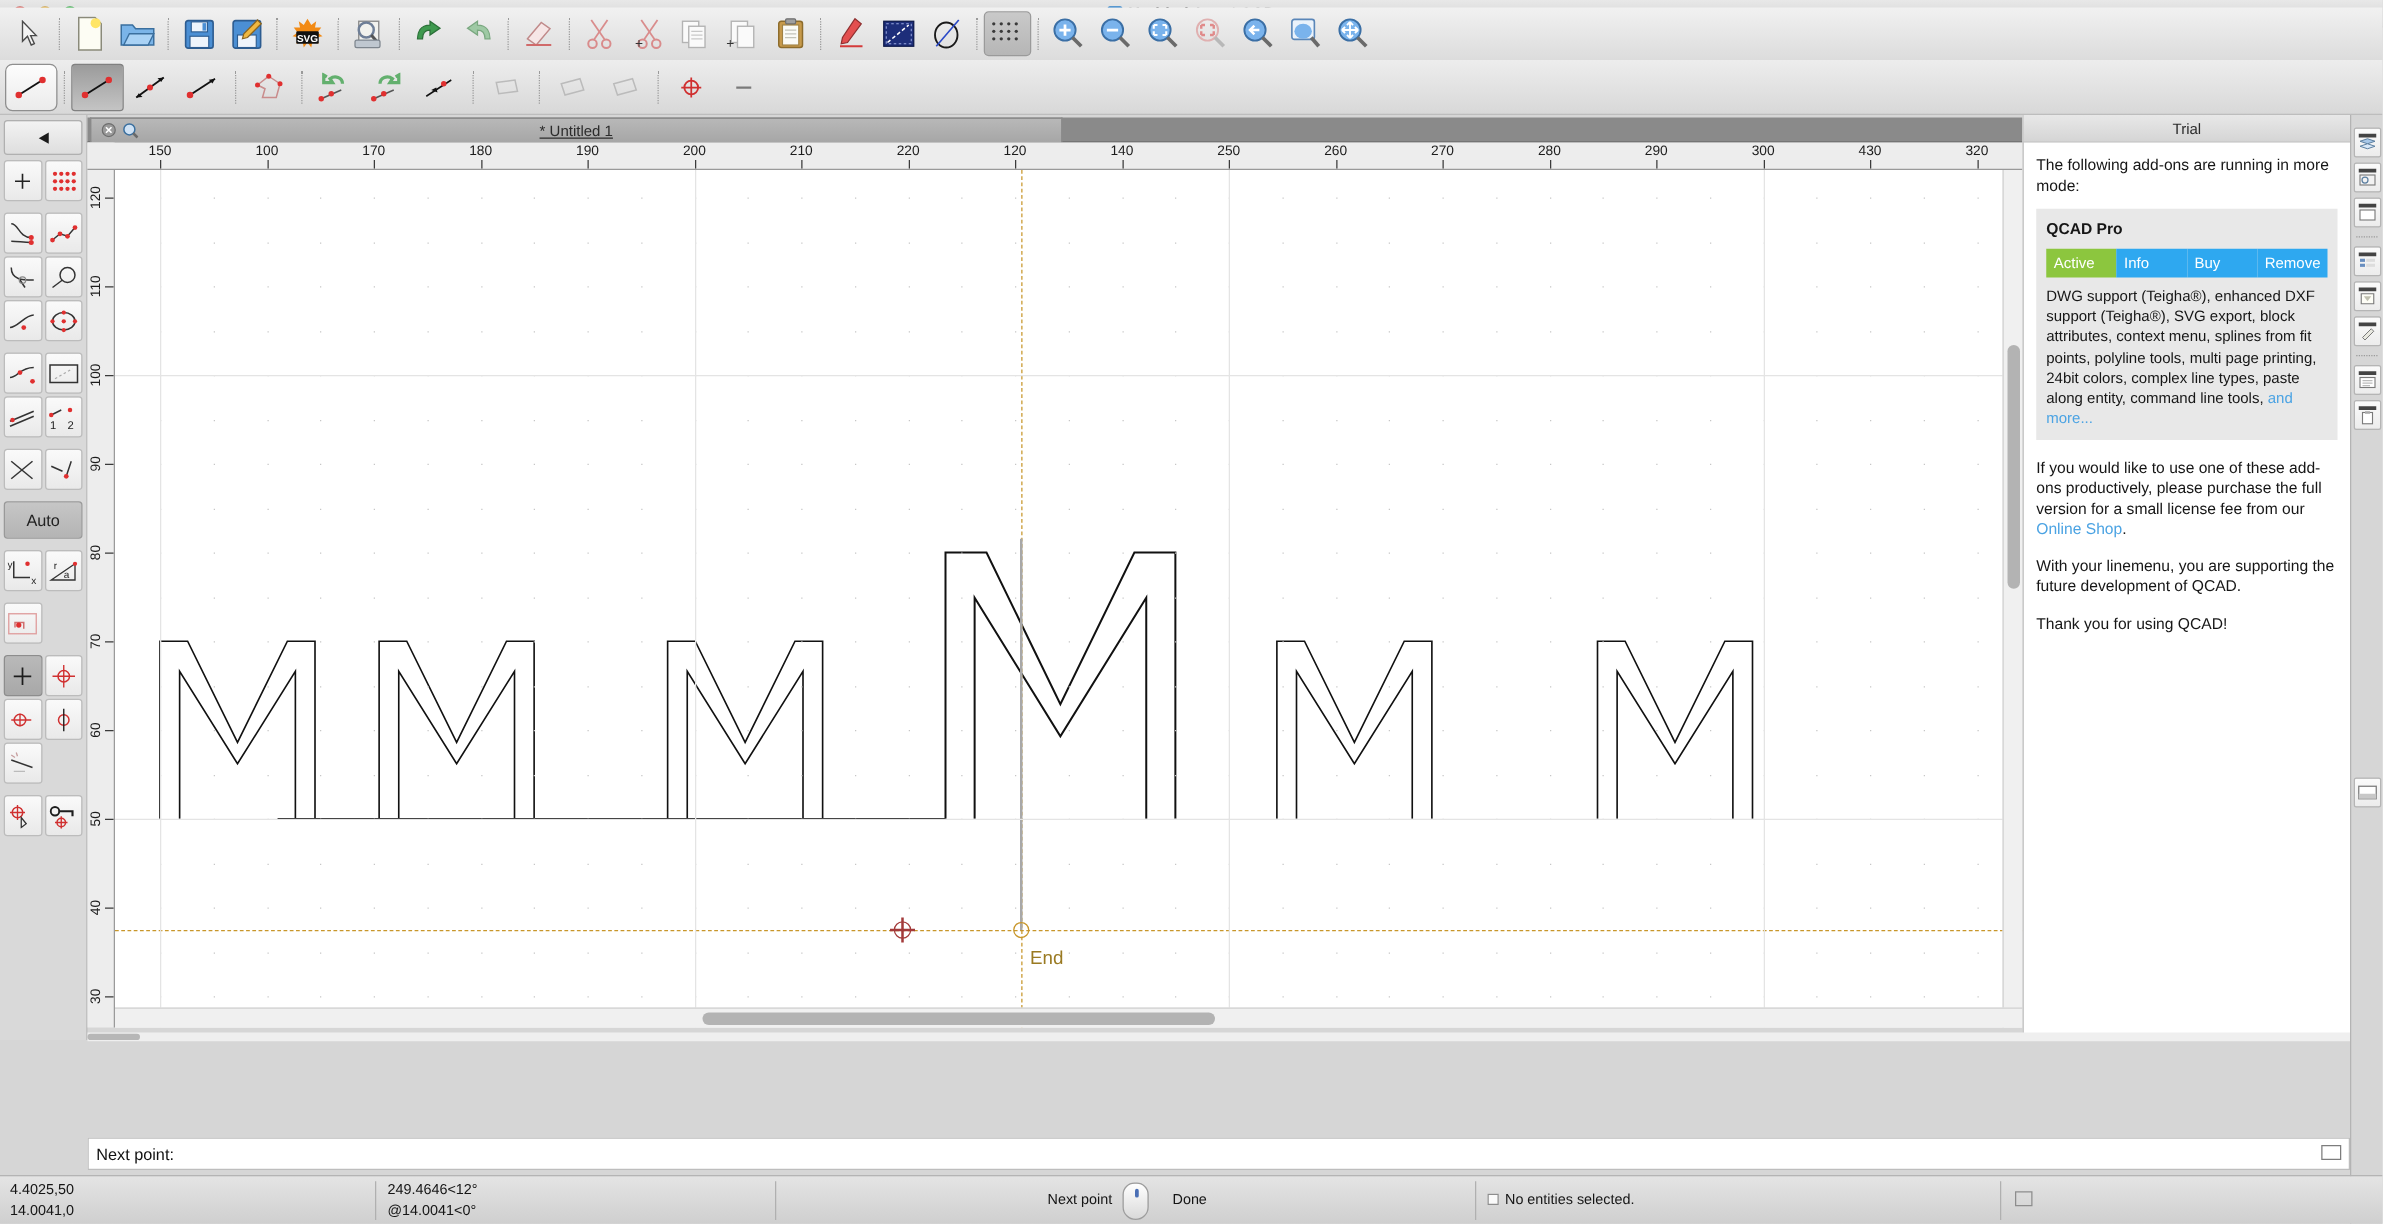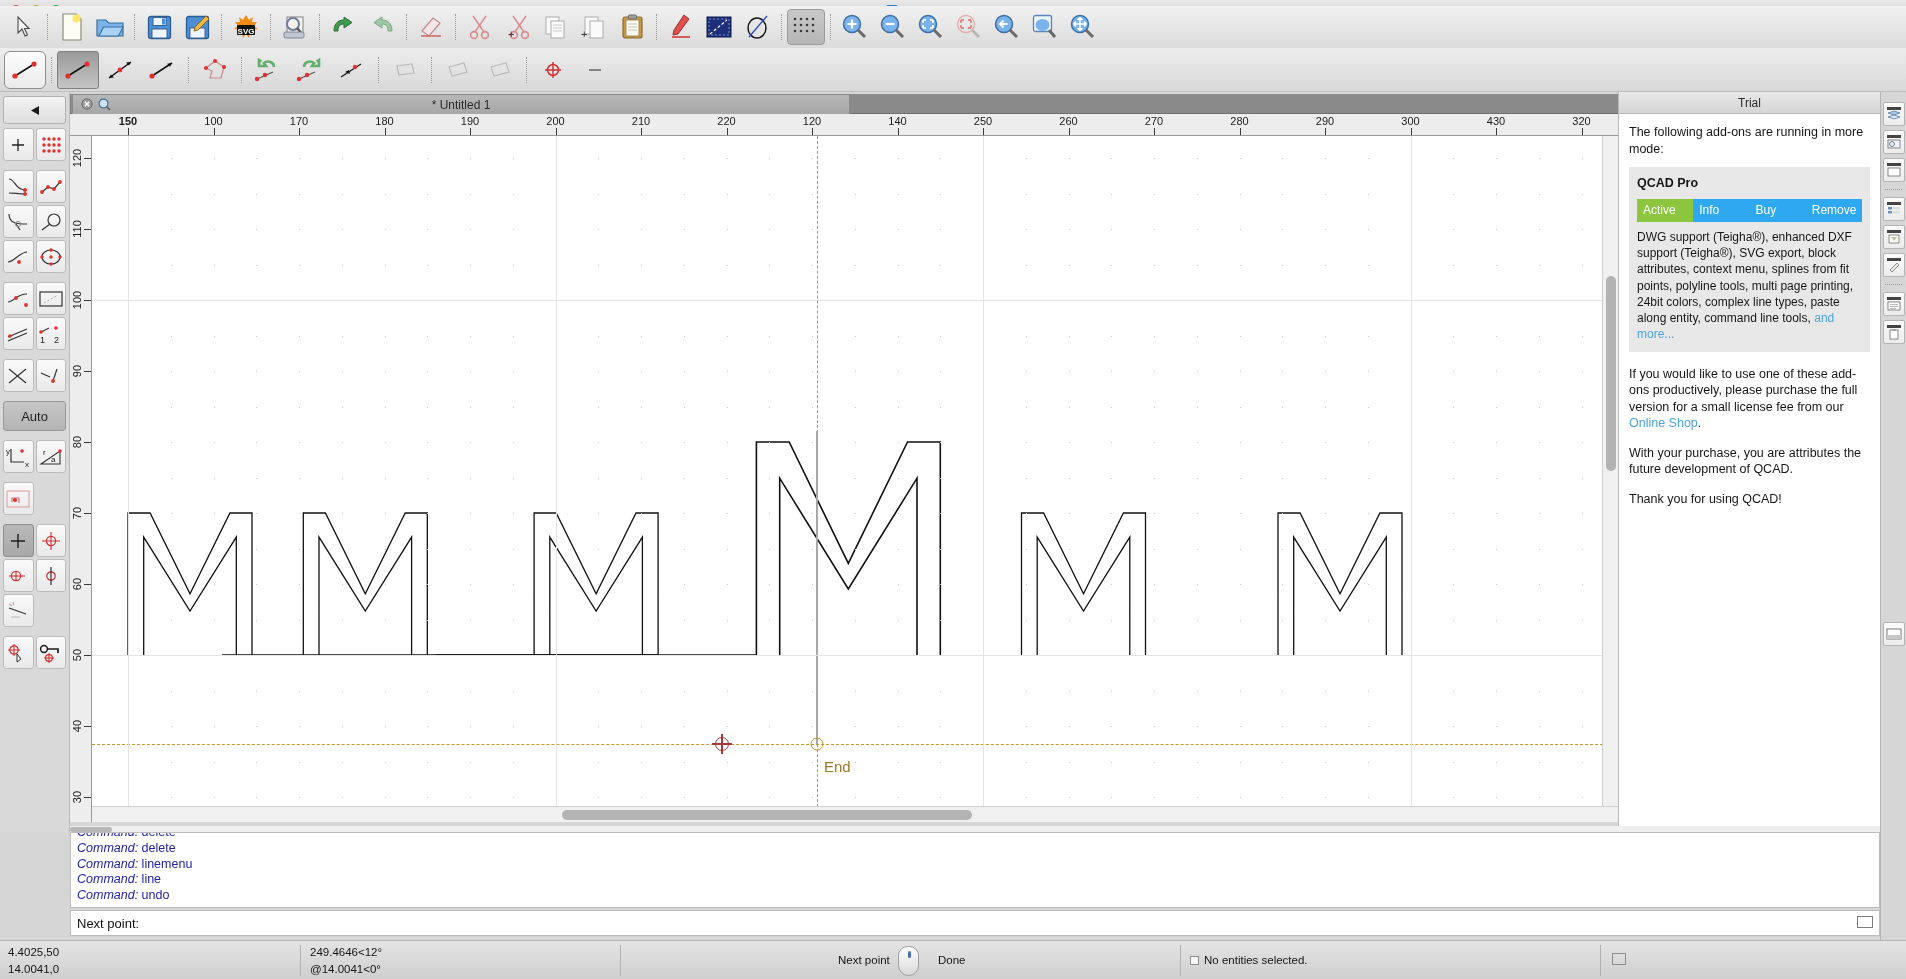"* Untitled 1" .tab-label { text-decoration: none -> underline }
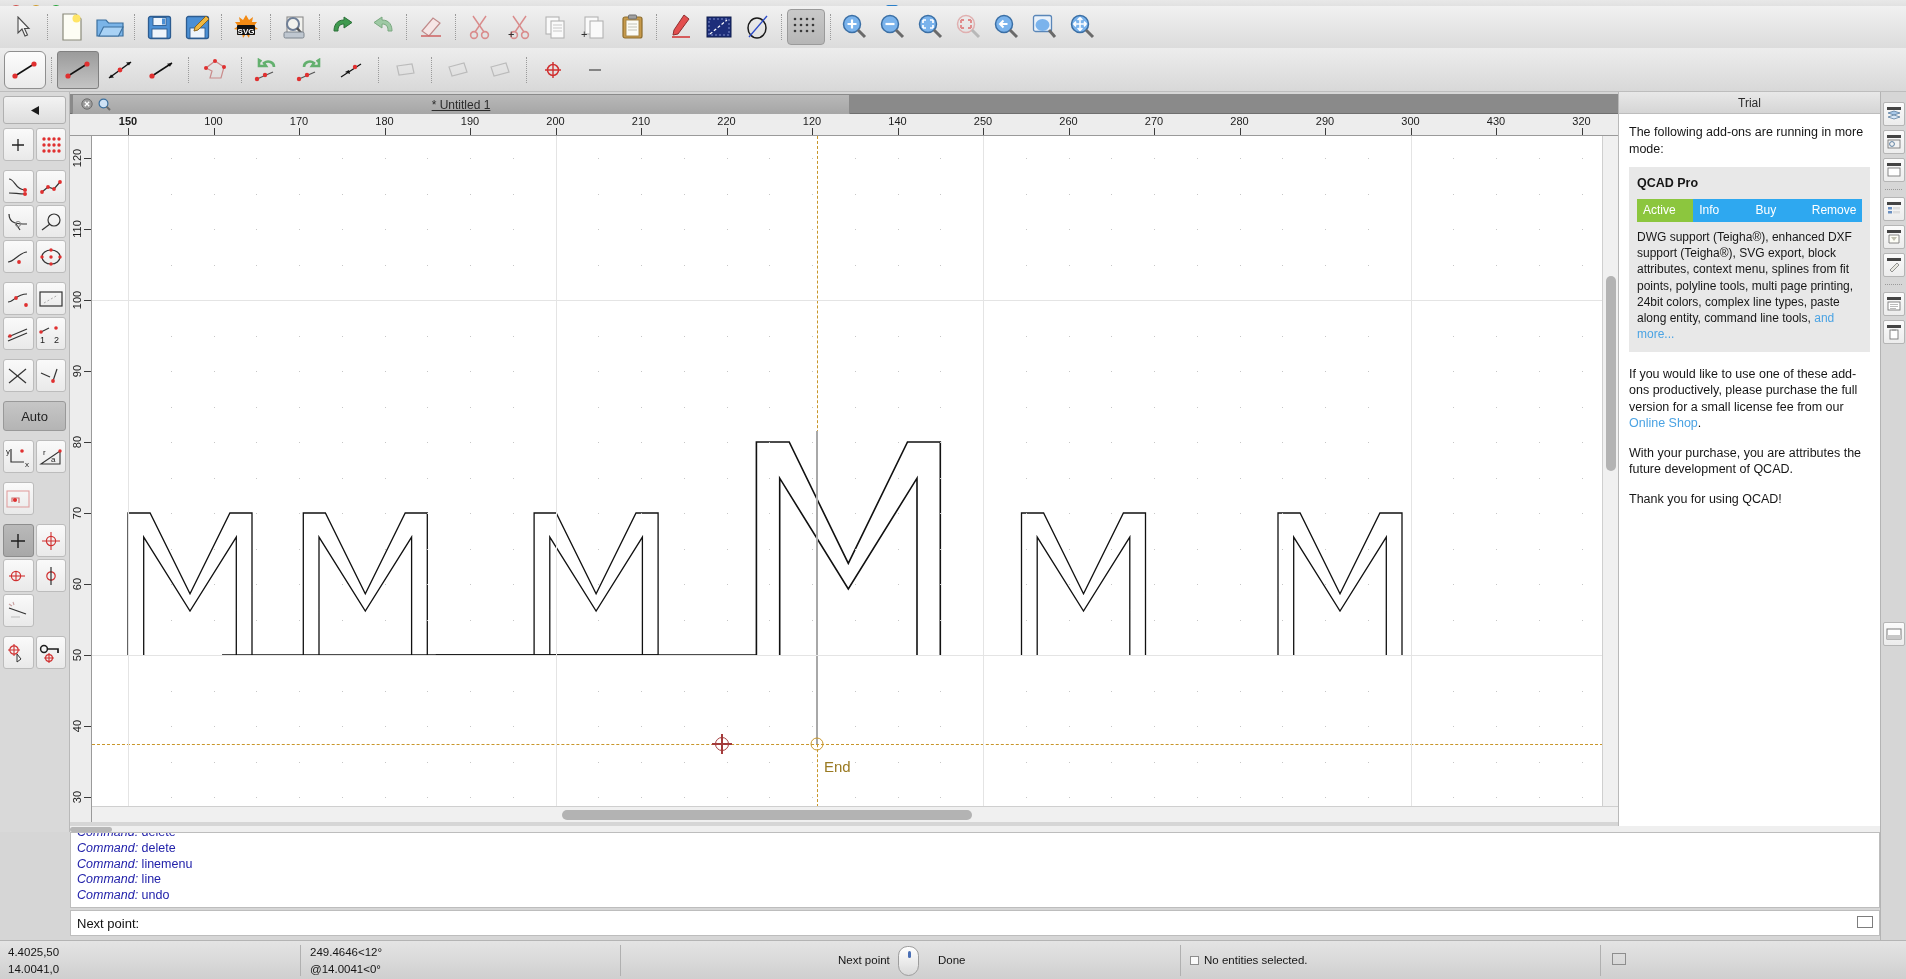"150" div.rh-lbl { font-weight: bold -> none }
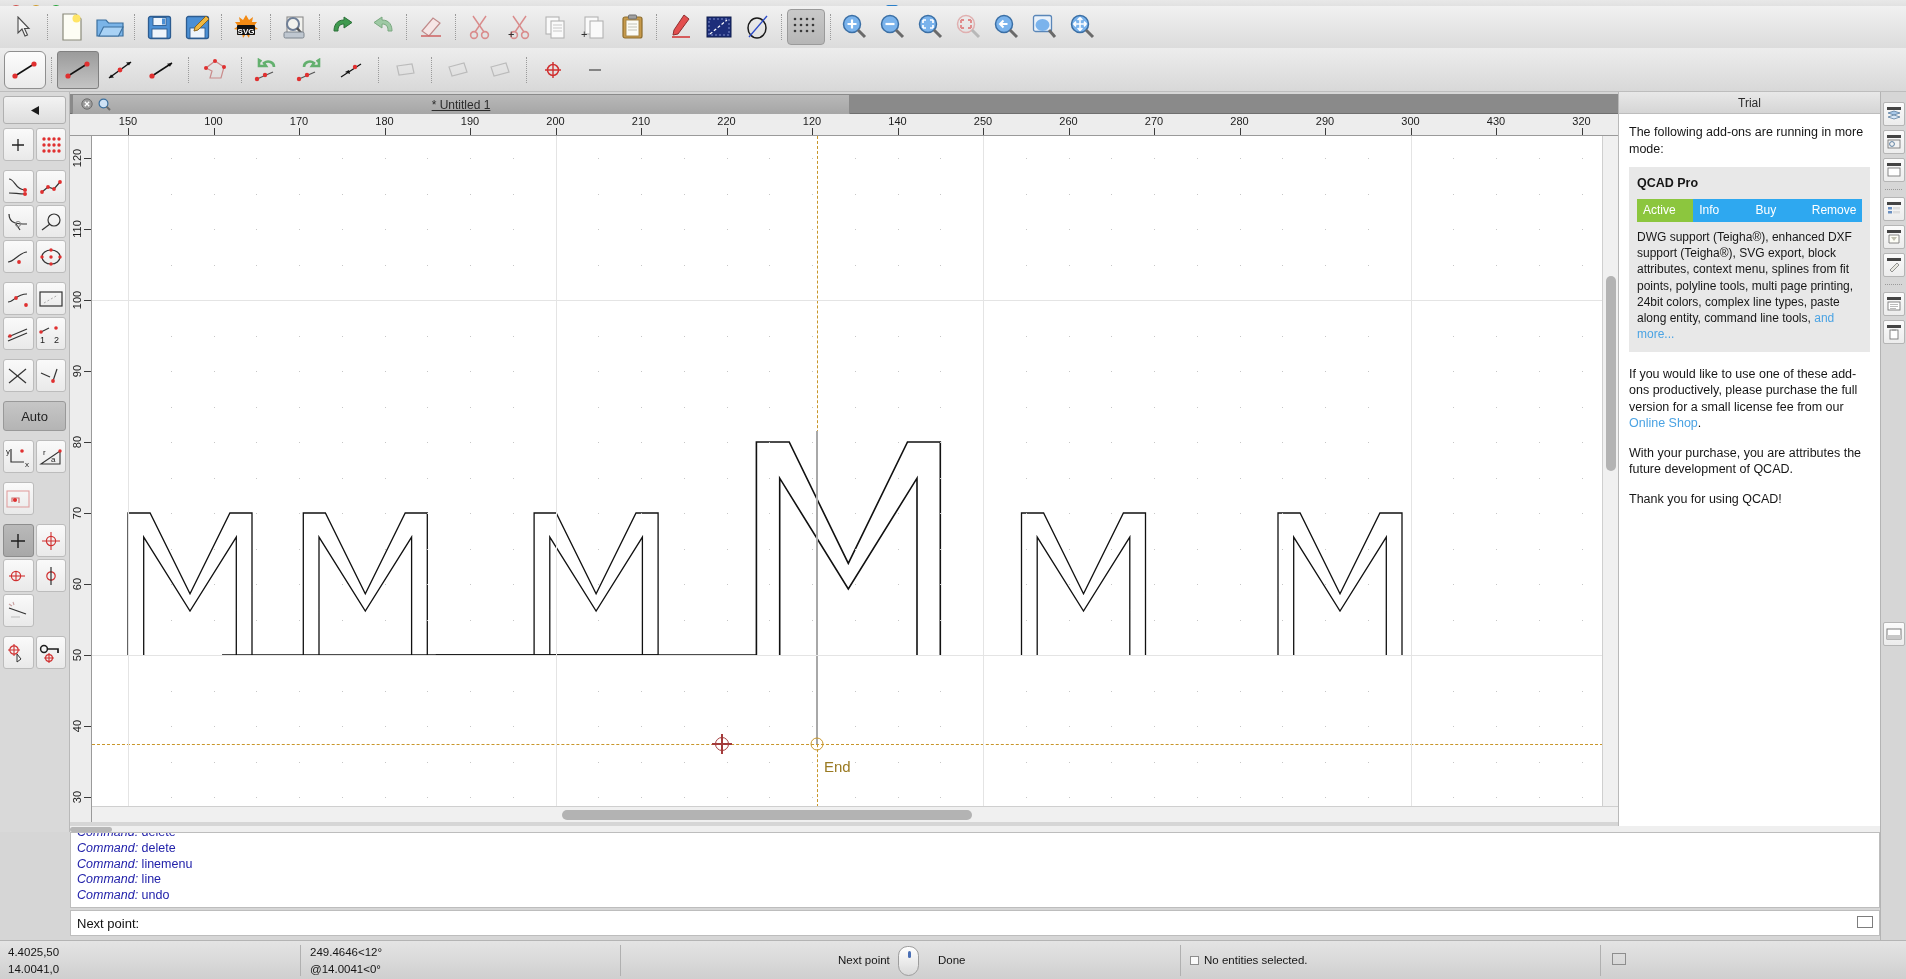"With your purchase, you are" p.rp-para { text: purchase, you are attributes -> linemenu, you are supporting }
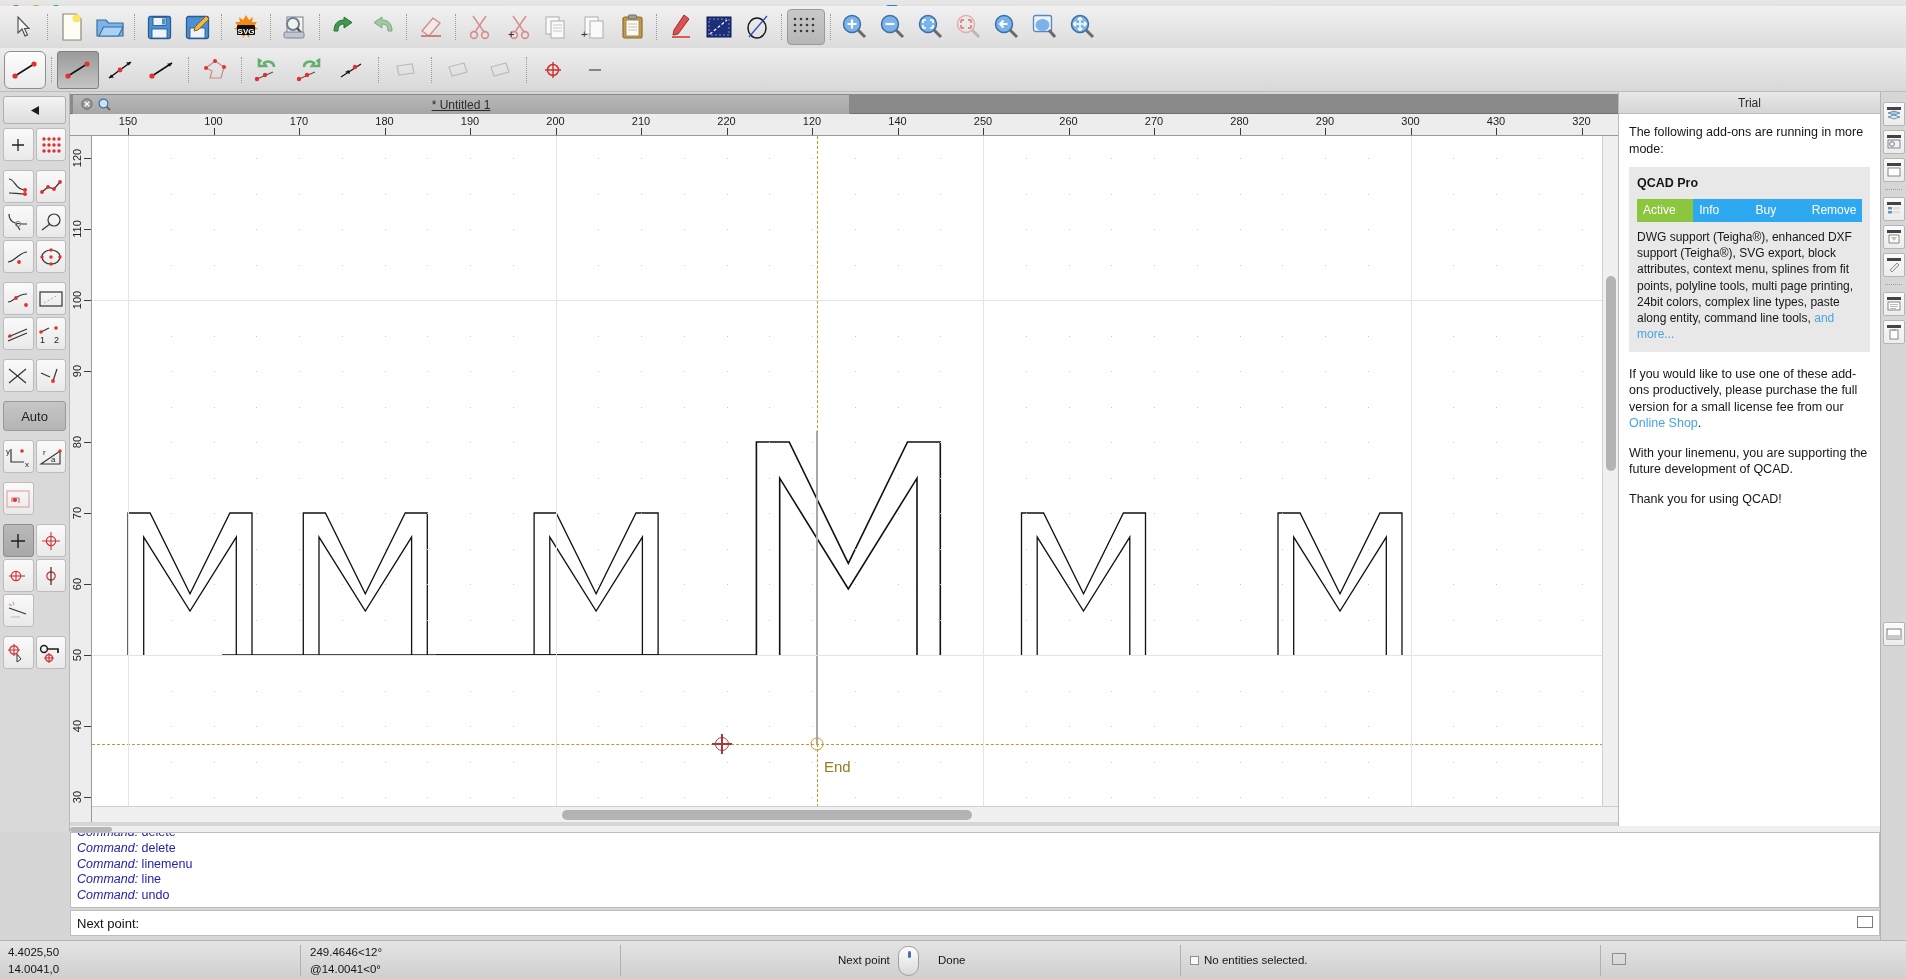"Command: delete" div.console { html: <div> <div><i>Command: </i><span>delete</span></div> <div><i>Command: </i><span>delete</span></div> <div><i>Command: </i><span>linemenu</span></div> <div><i>Command: </i><span>line</span></div> <div><i>Command: </i><span>undo</span></div> </div> -> none }
